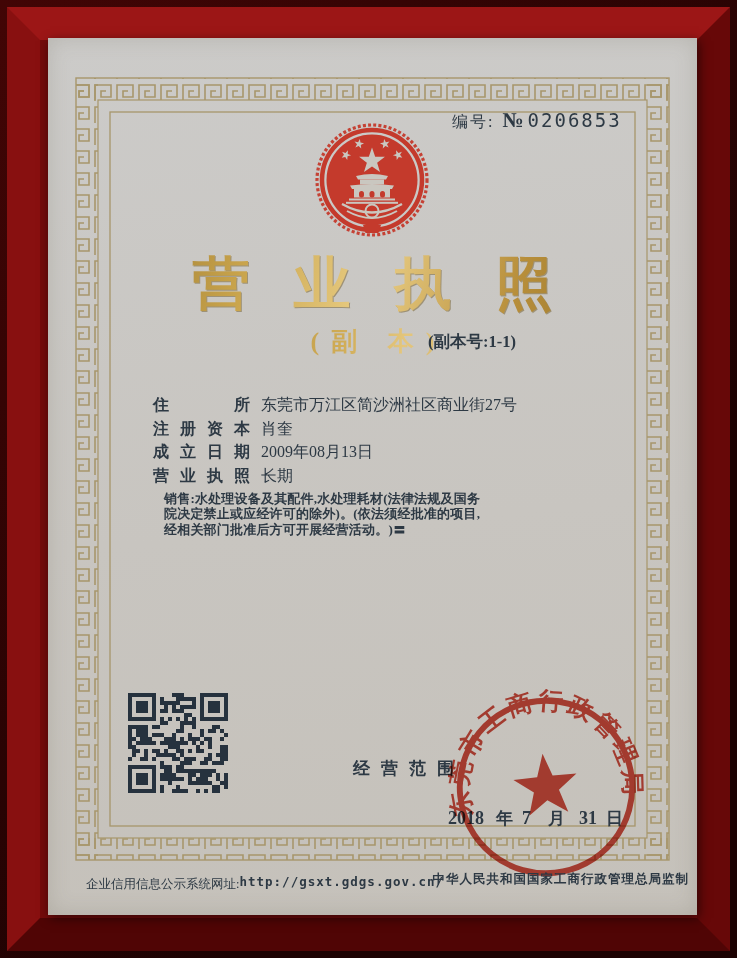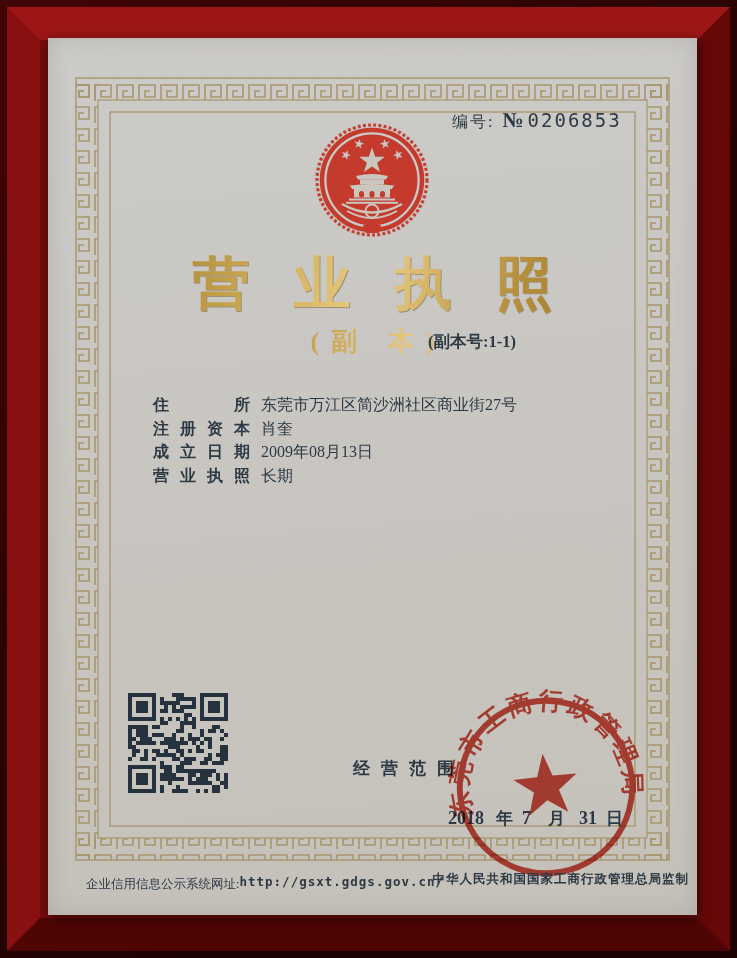"销售:水处理设备及其配件,水处理耗材(法律法规及国务院决定禁止或应经许可的除外)" span.f-value { html: none -> <span>销售:水处理设备及其配件,水处理耗材(法律法规及国务院决定禁止或应经许可的除外)。(依法须经批准的项目,经相关部门批准后方可开展经营活动。)〓</span> }
